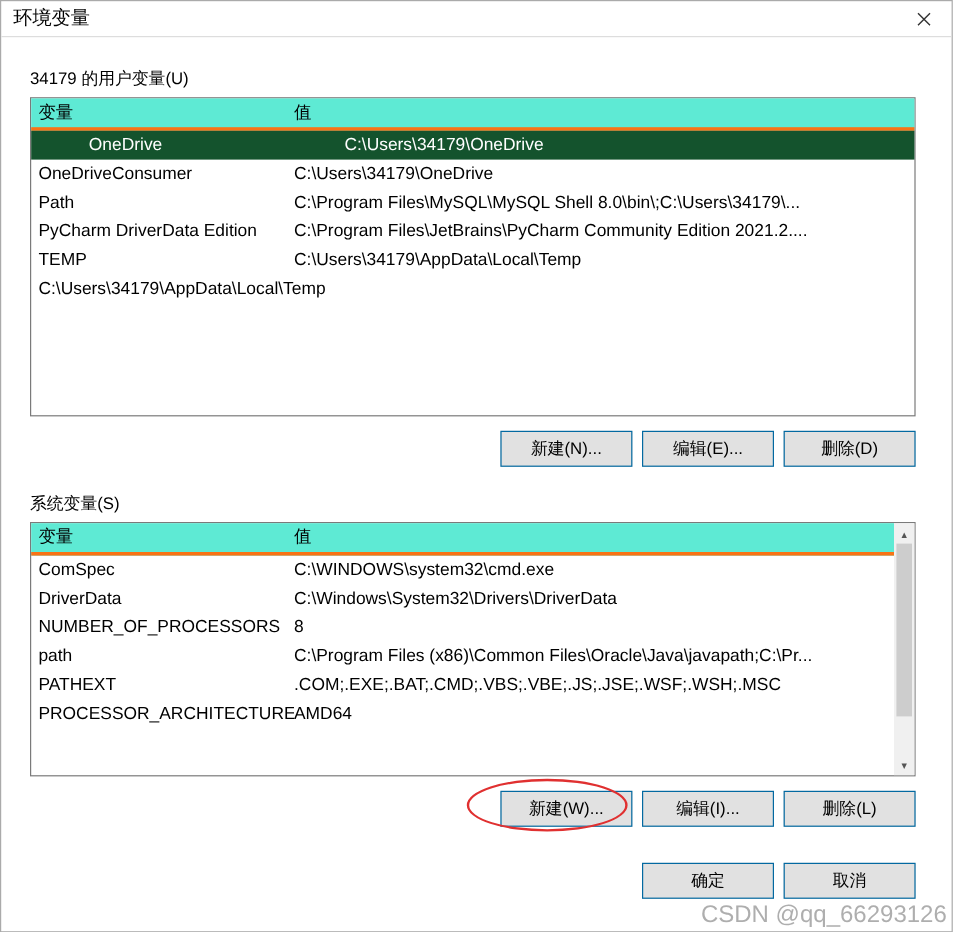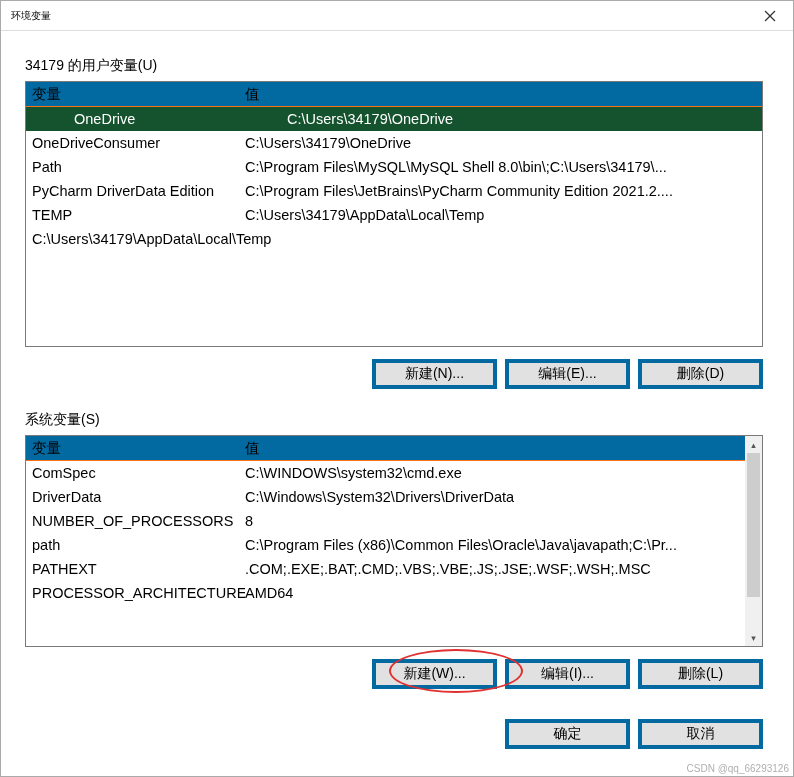"环境变量" .titlebar { font-size: 10px -> 16px }
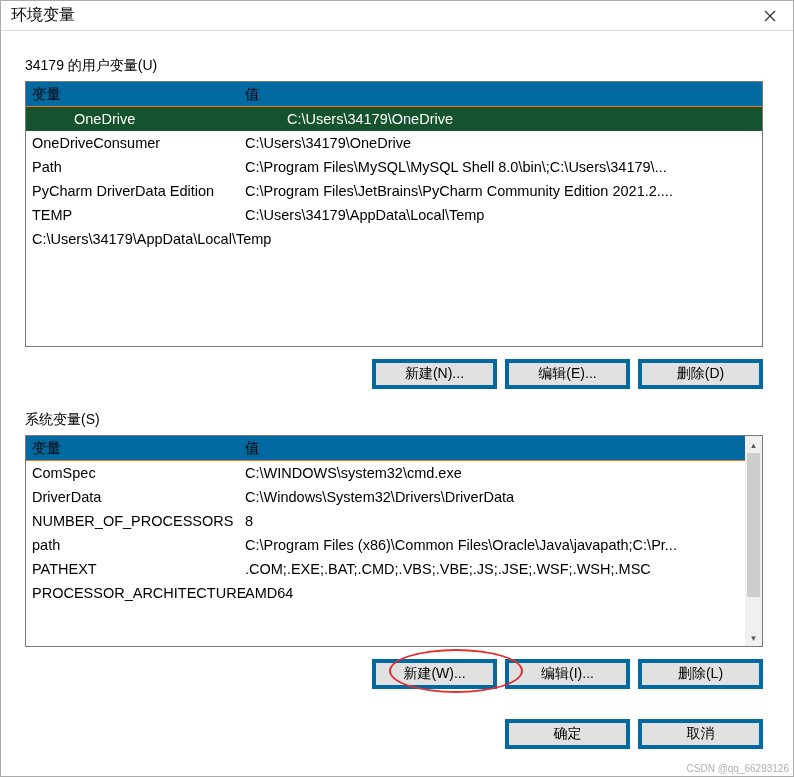"变量" .table-header { background: #0369a1 -> #5eead4; border-bottom: 1px solid #f97316 -> 3px solid #f97316 }
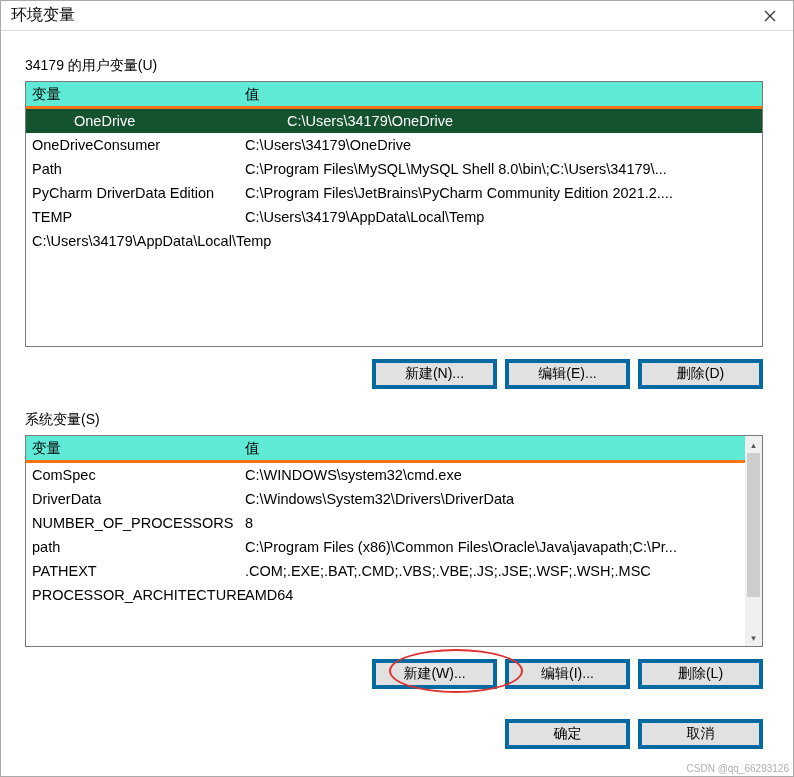"新建(N)..." .btn { border: 4px solid #0369a1 -> 1px solid #0369a1; width: 125px -> 110px }
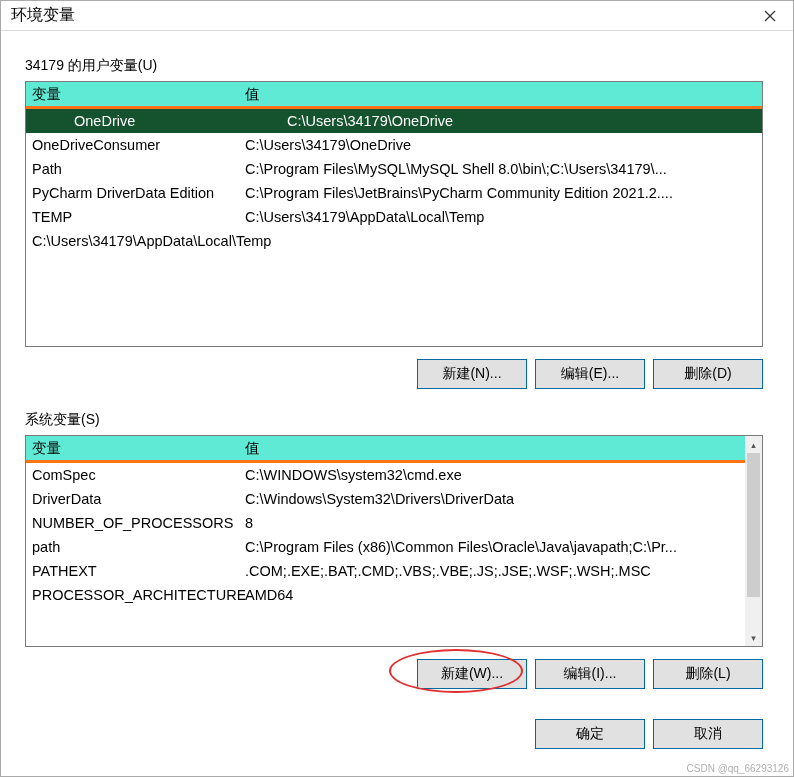"CSDN @qq_66293126" .watermark { font-size: 10px -> 20px }
